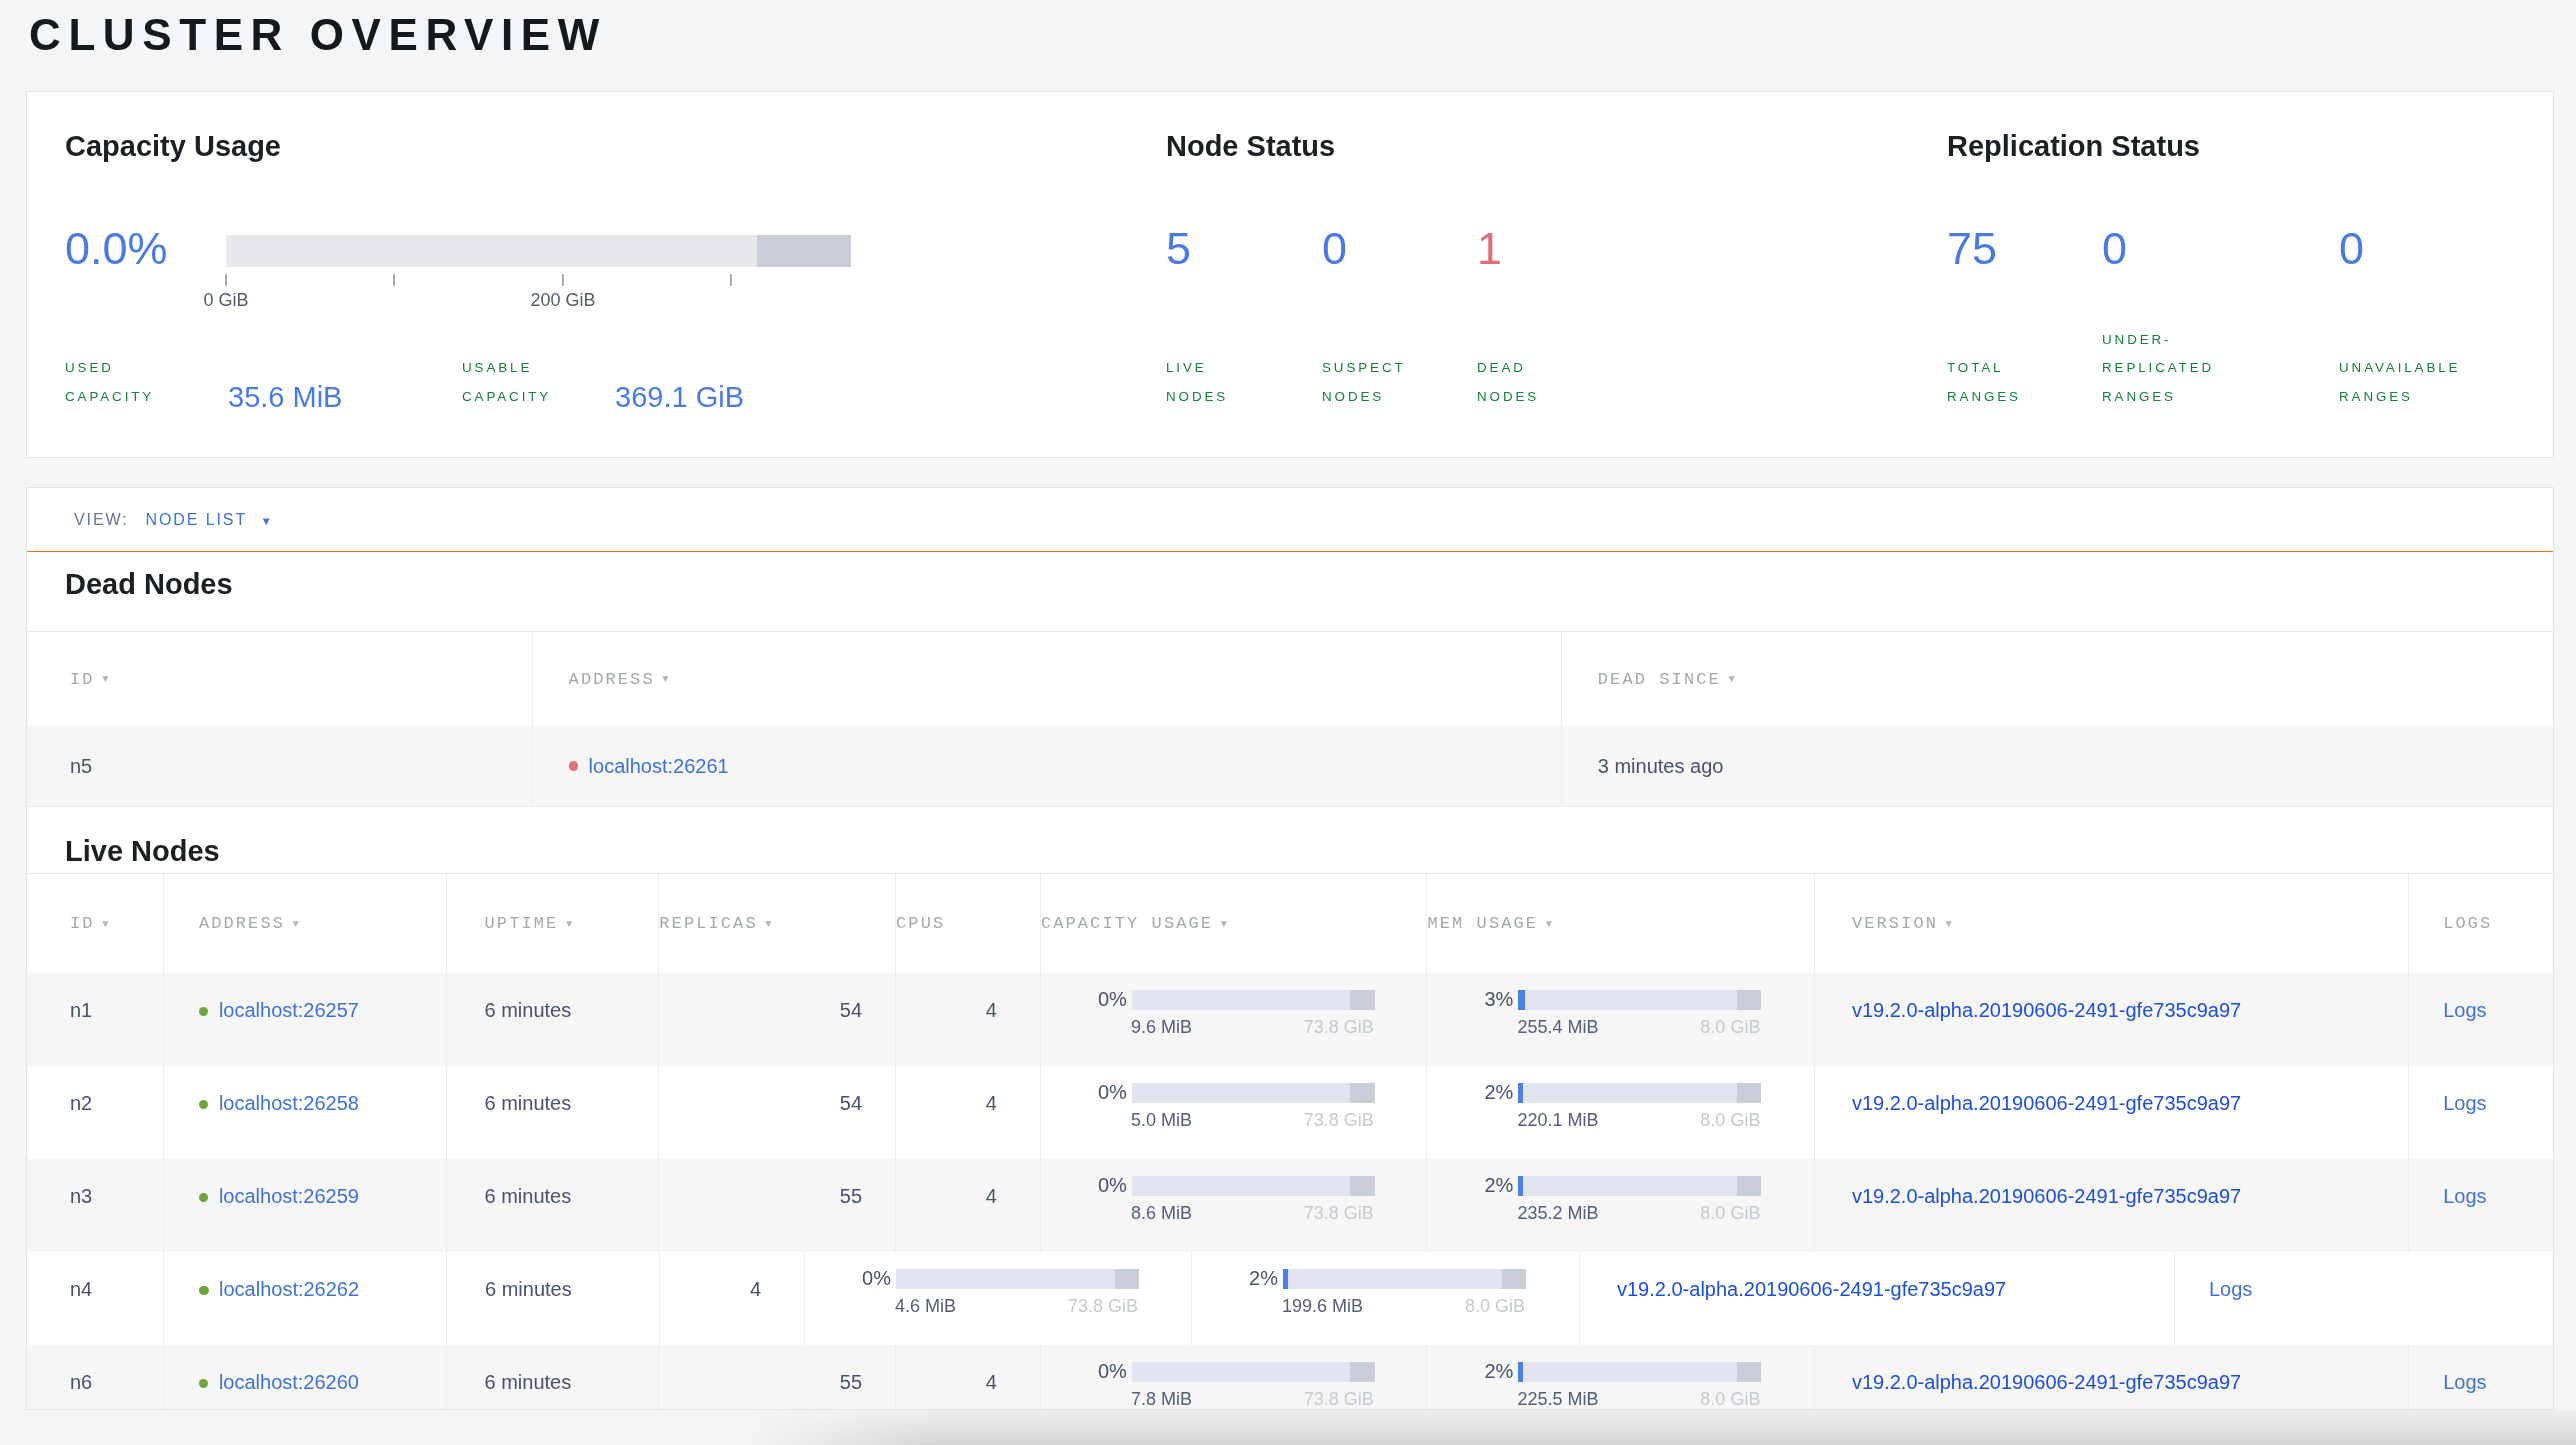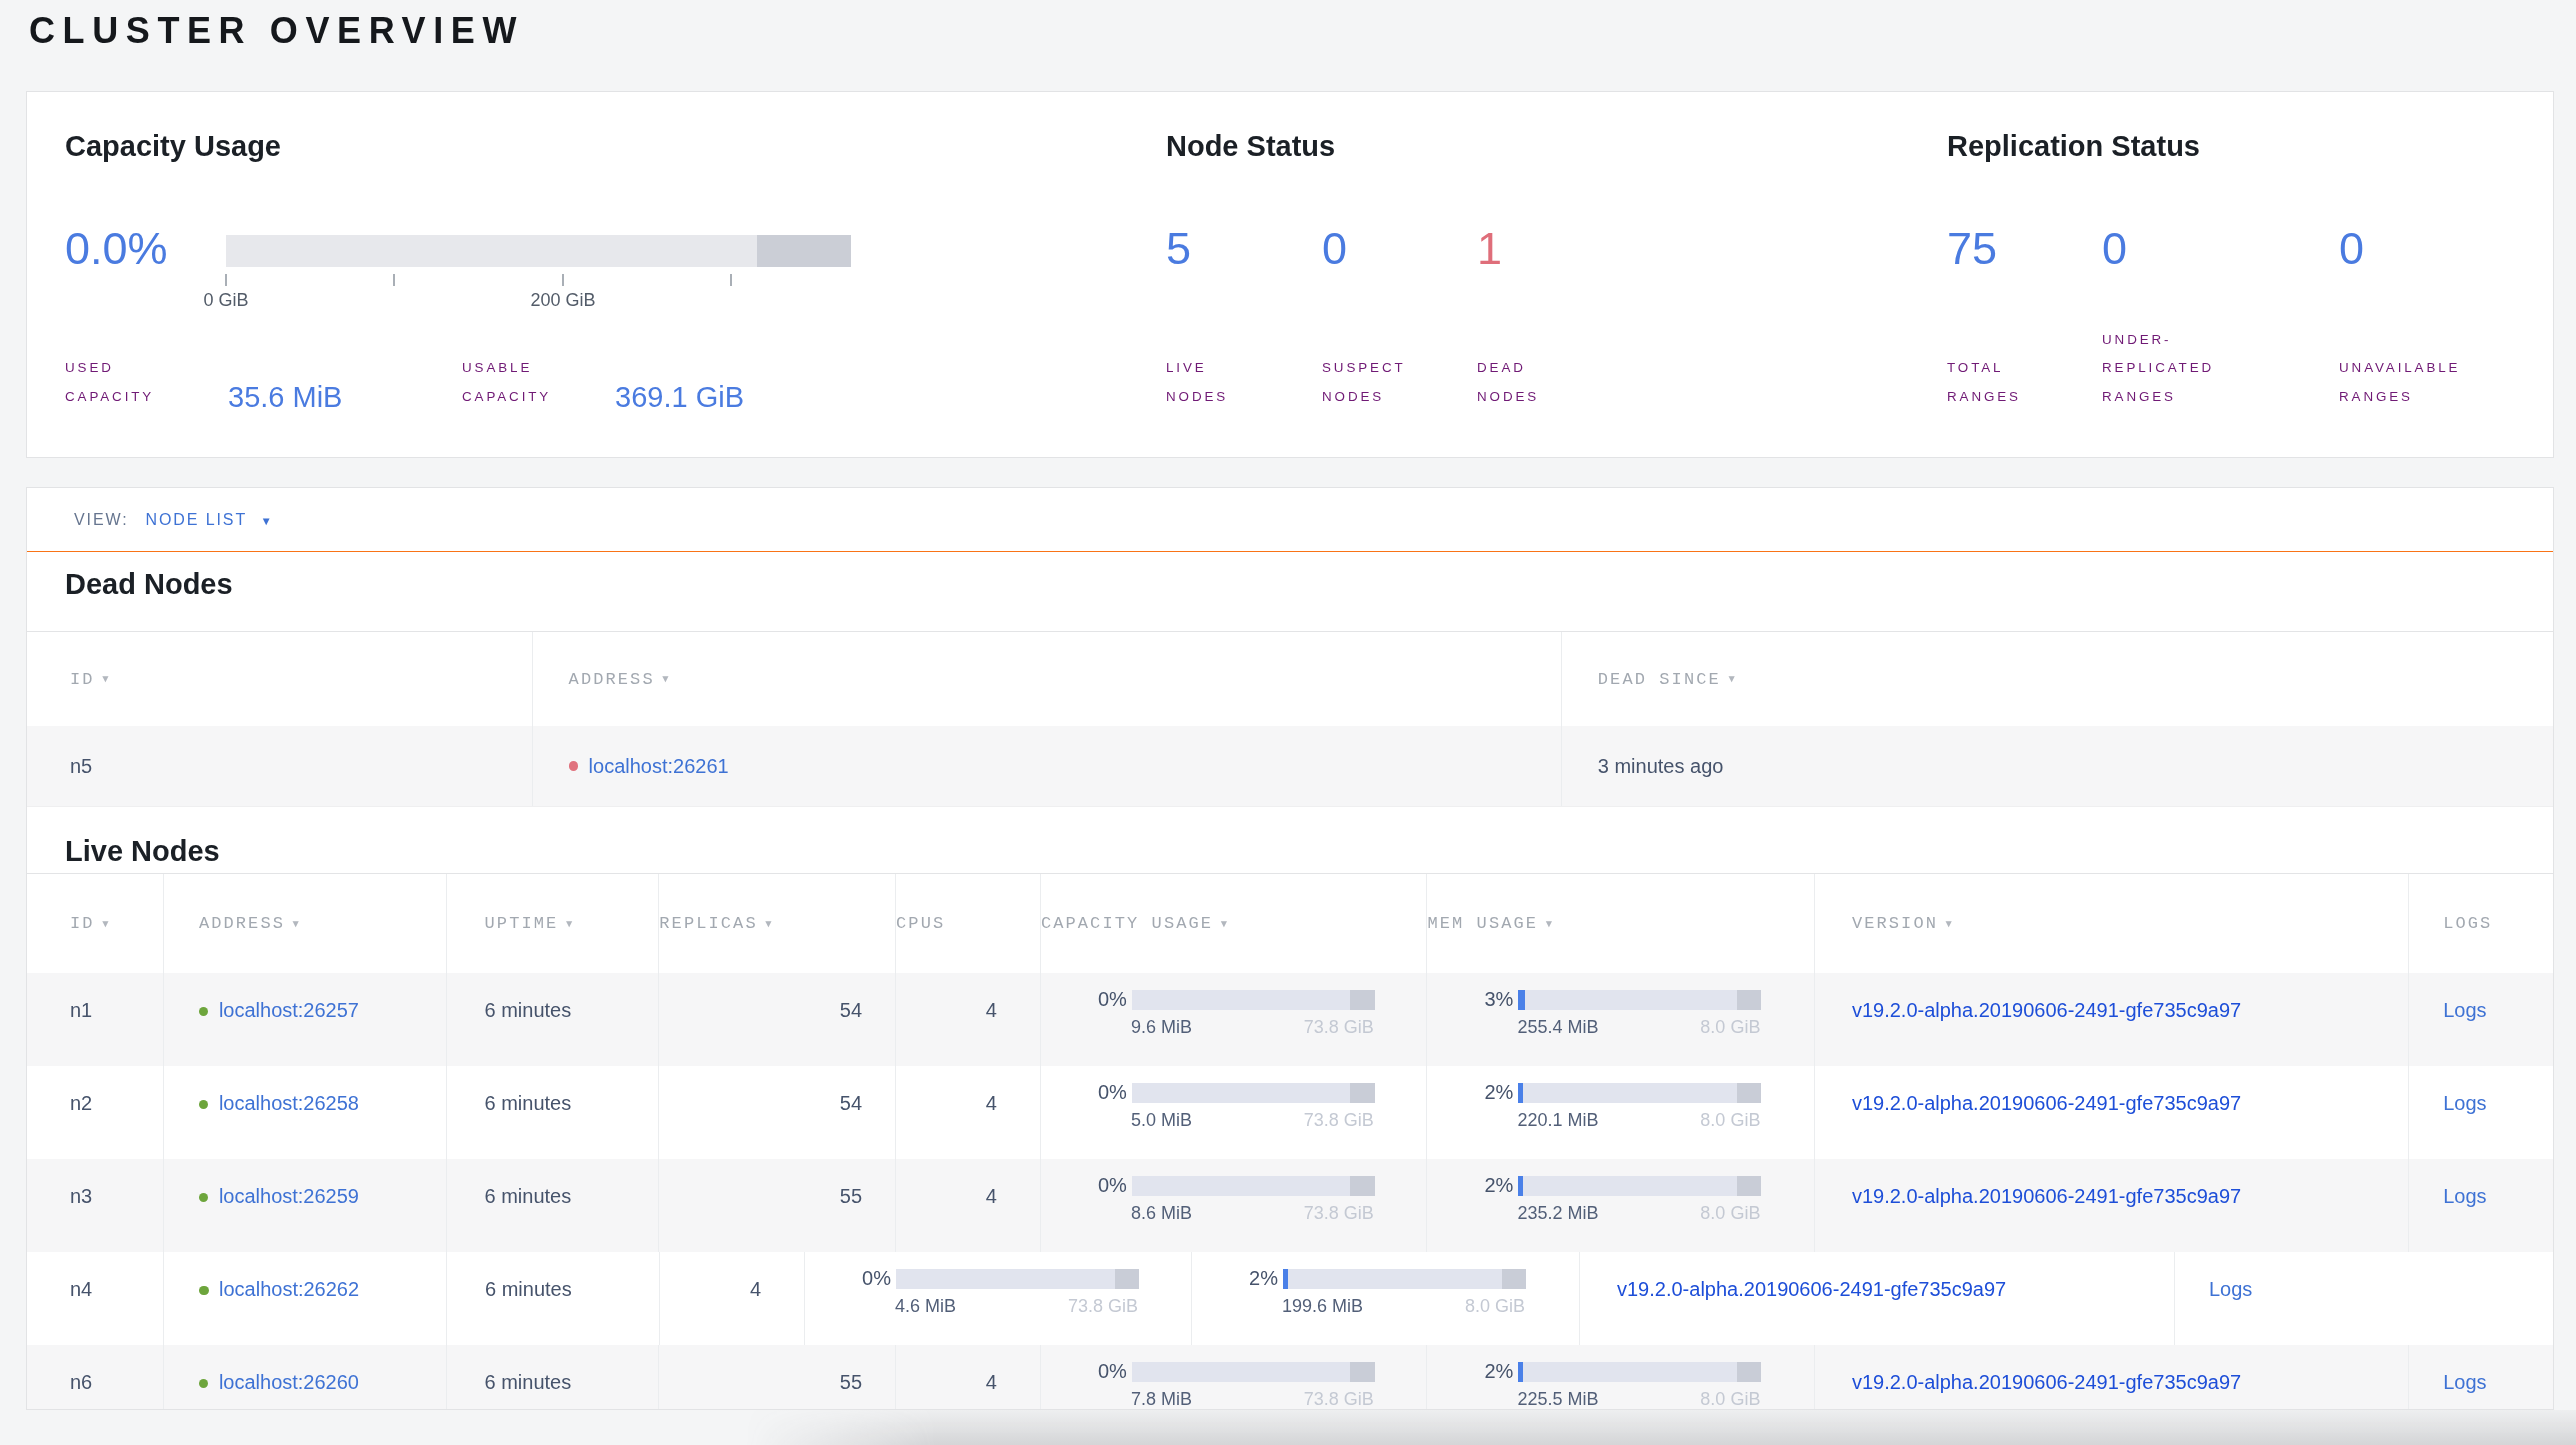"CLUSTER OVERVIEW" .page-title { font-size: 36px -> 44px }
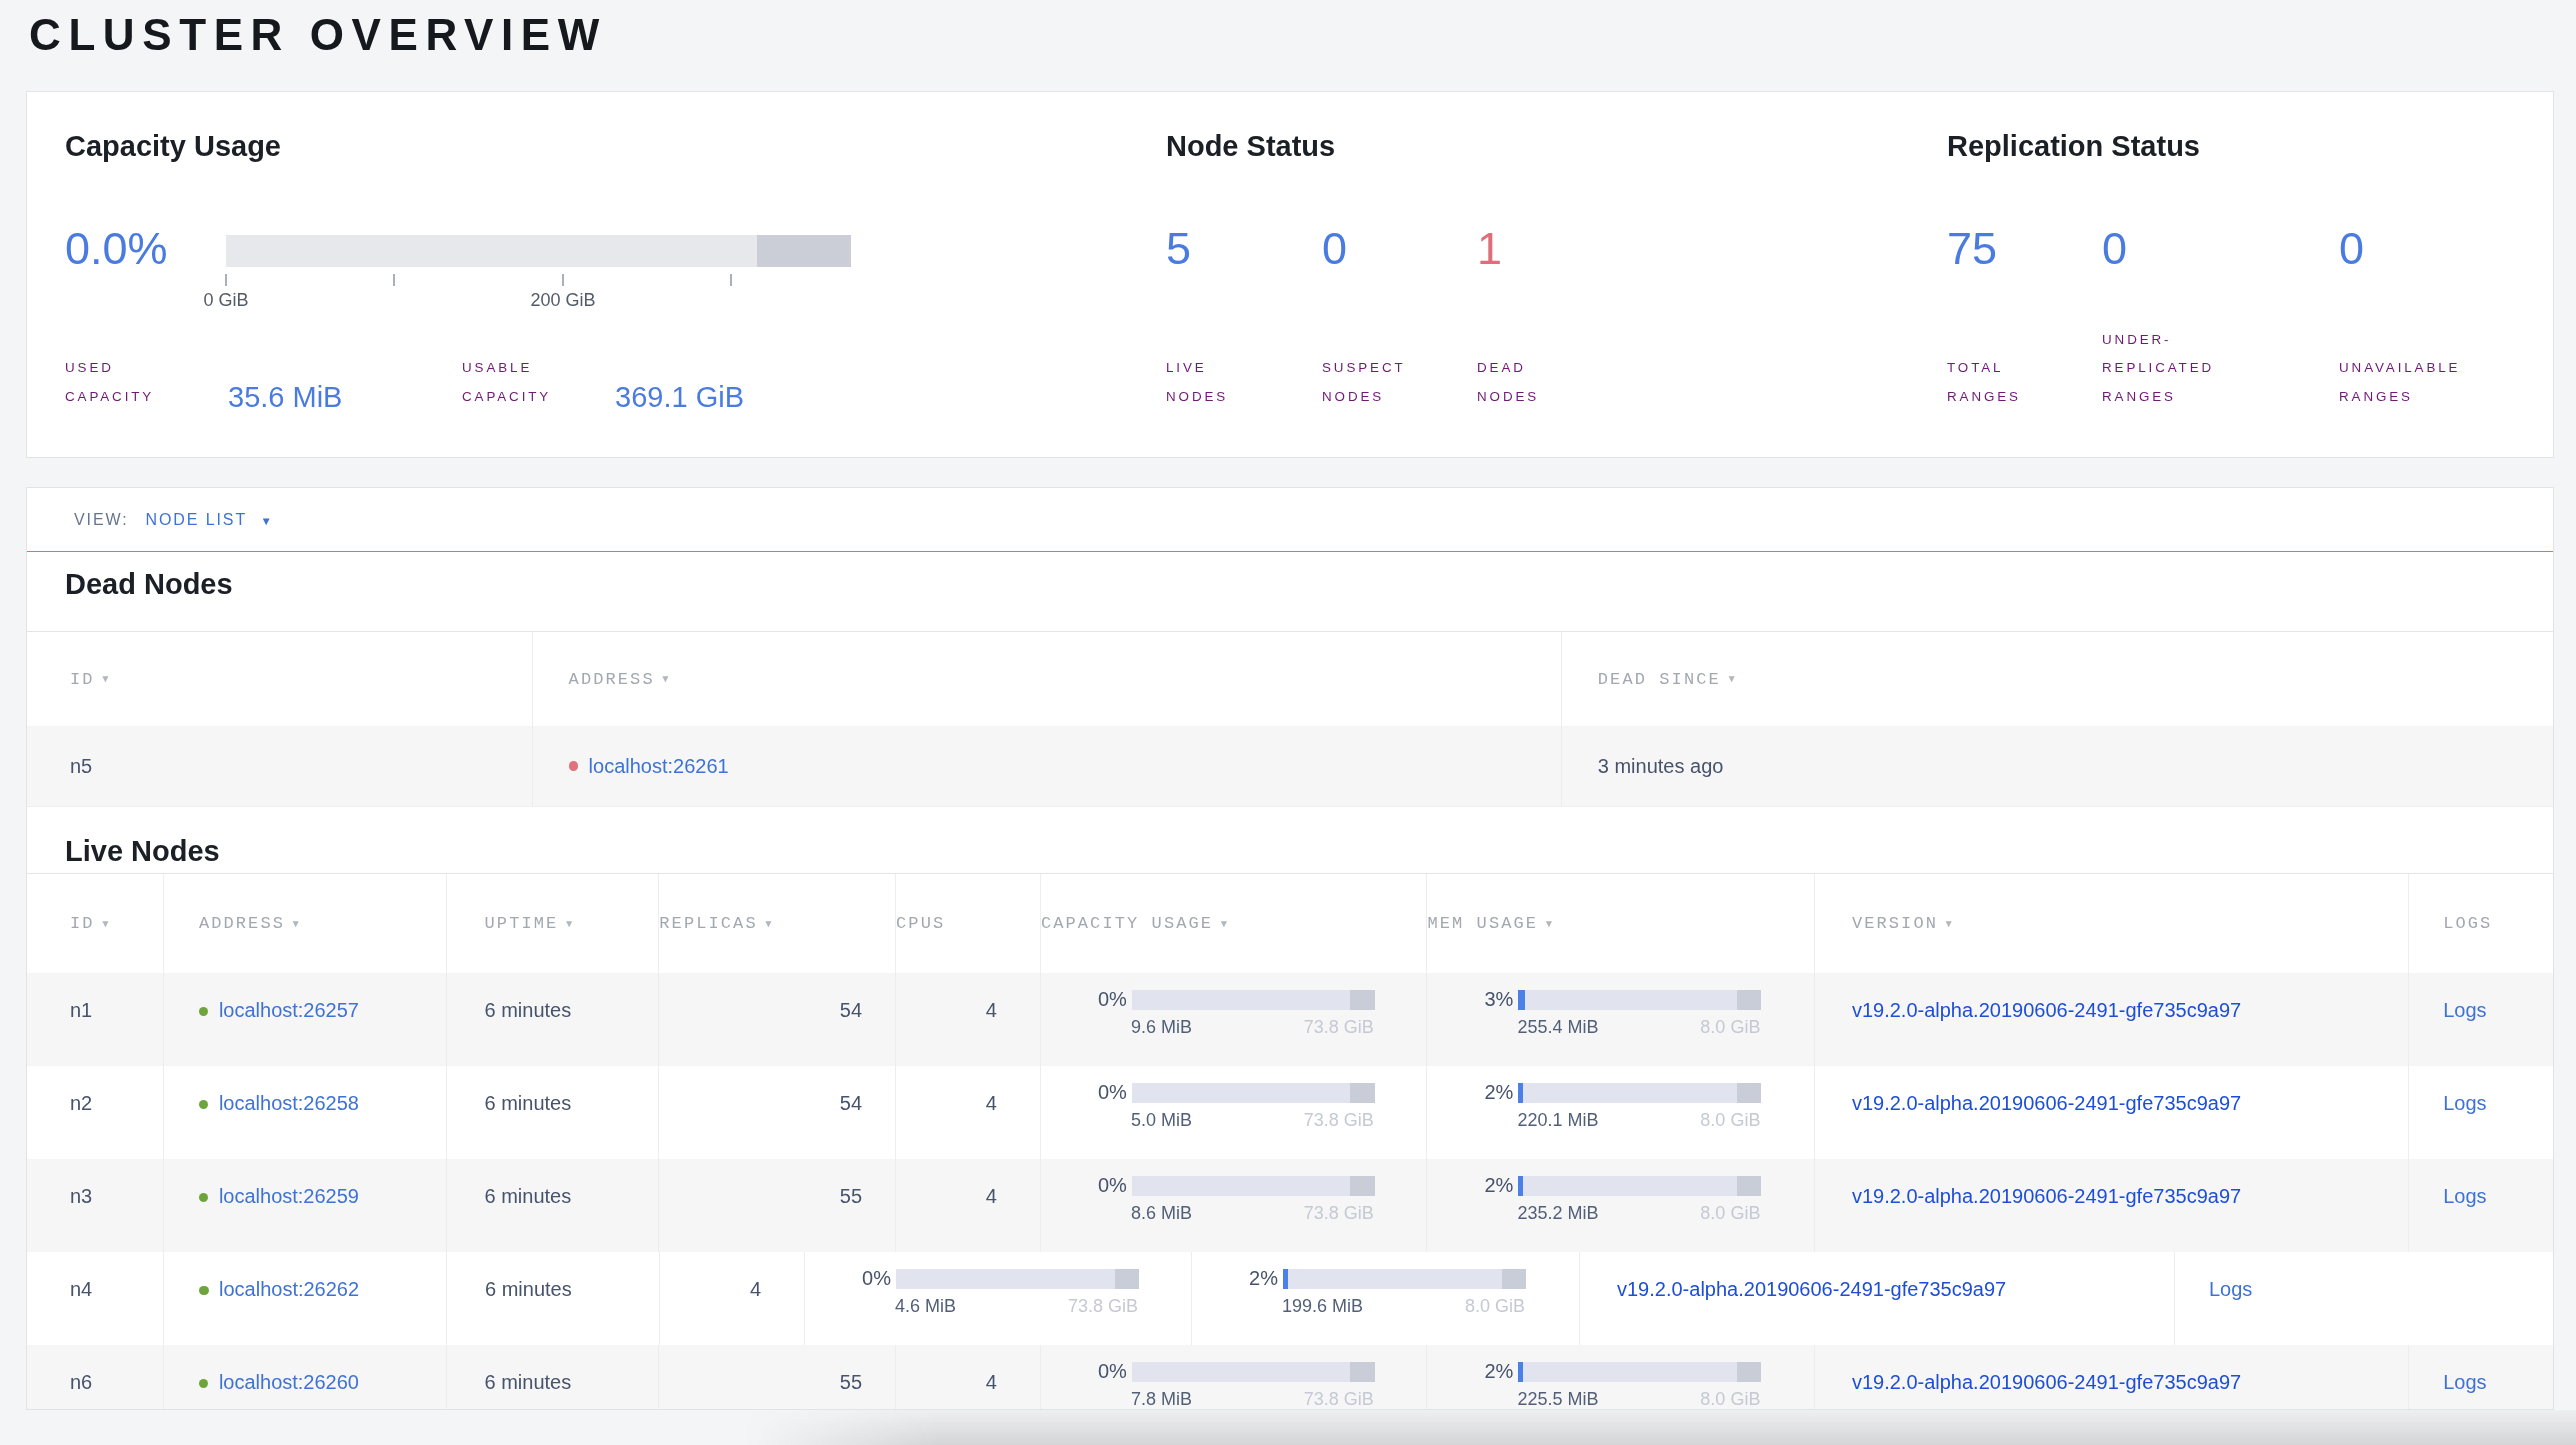"UNDER-" .stat-label { color: #701a75 -> #15803d }
